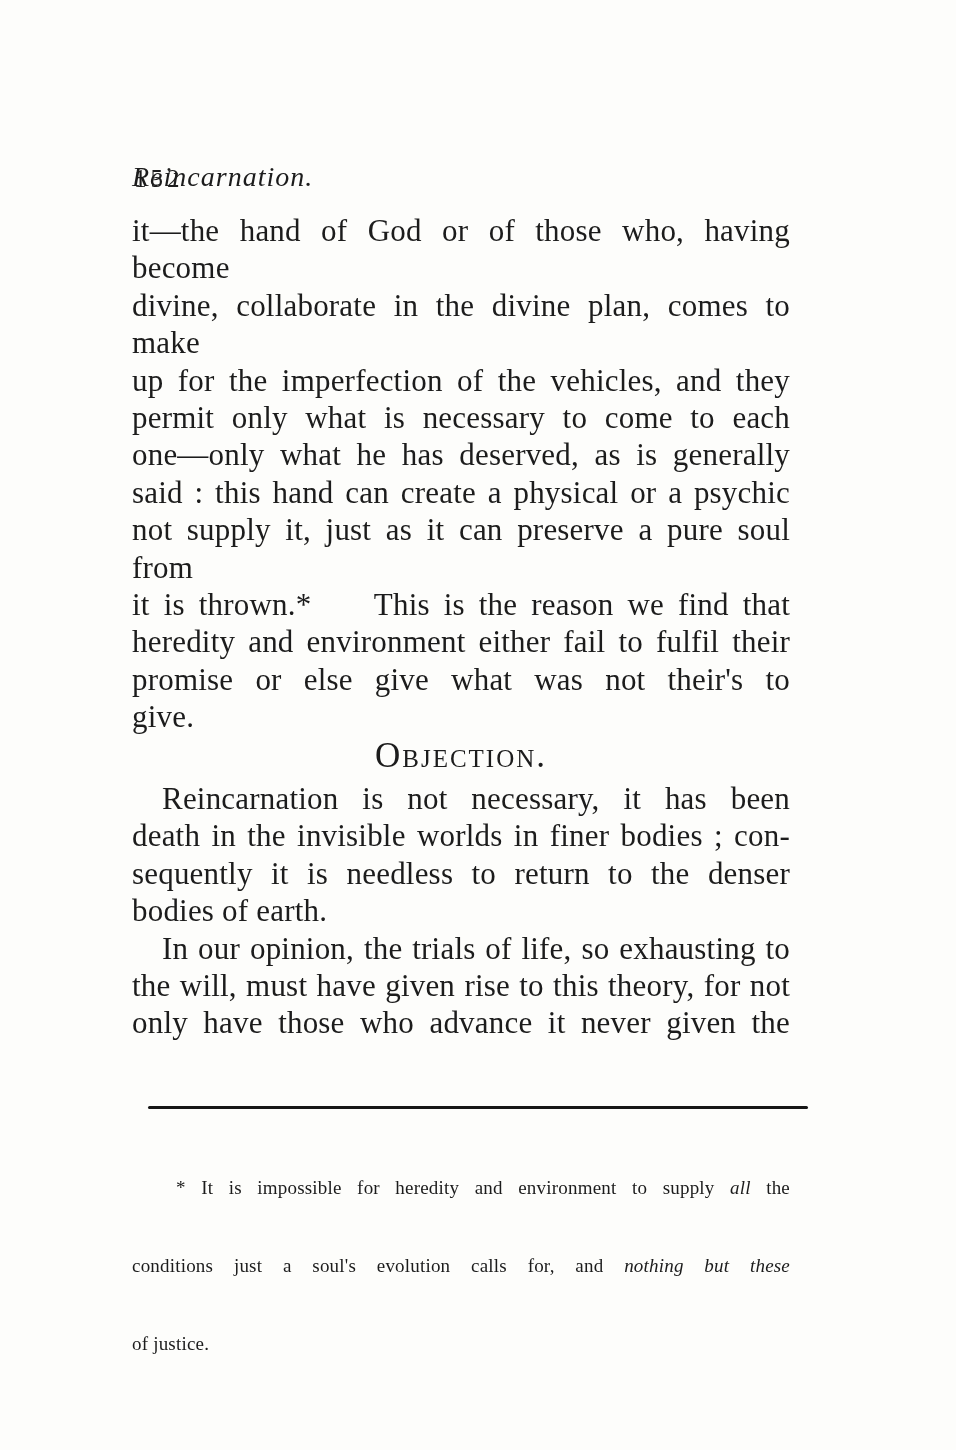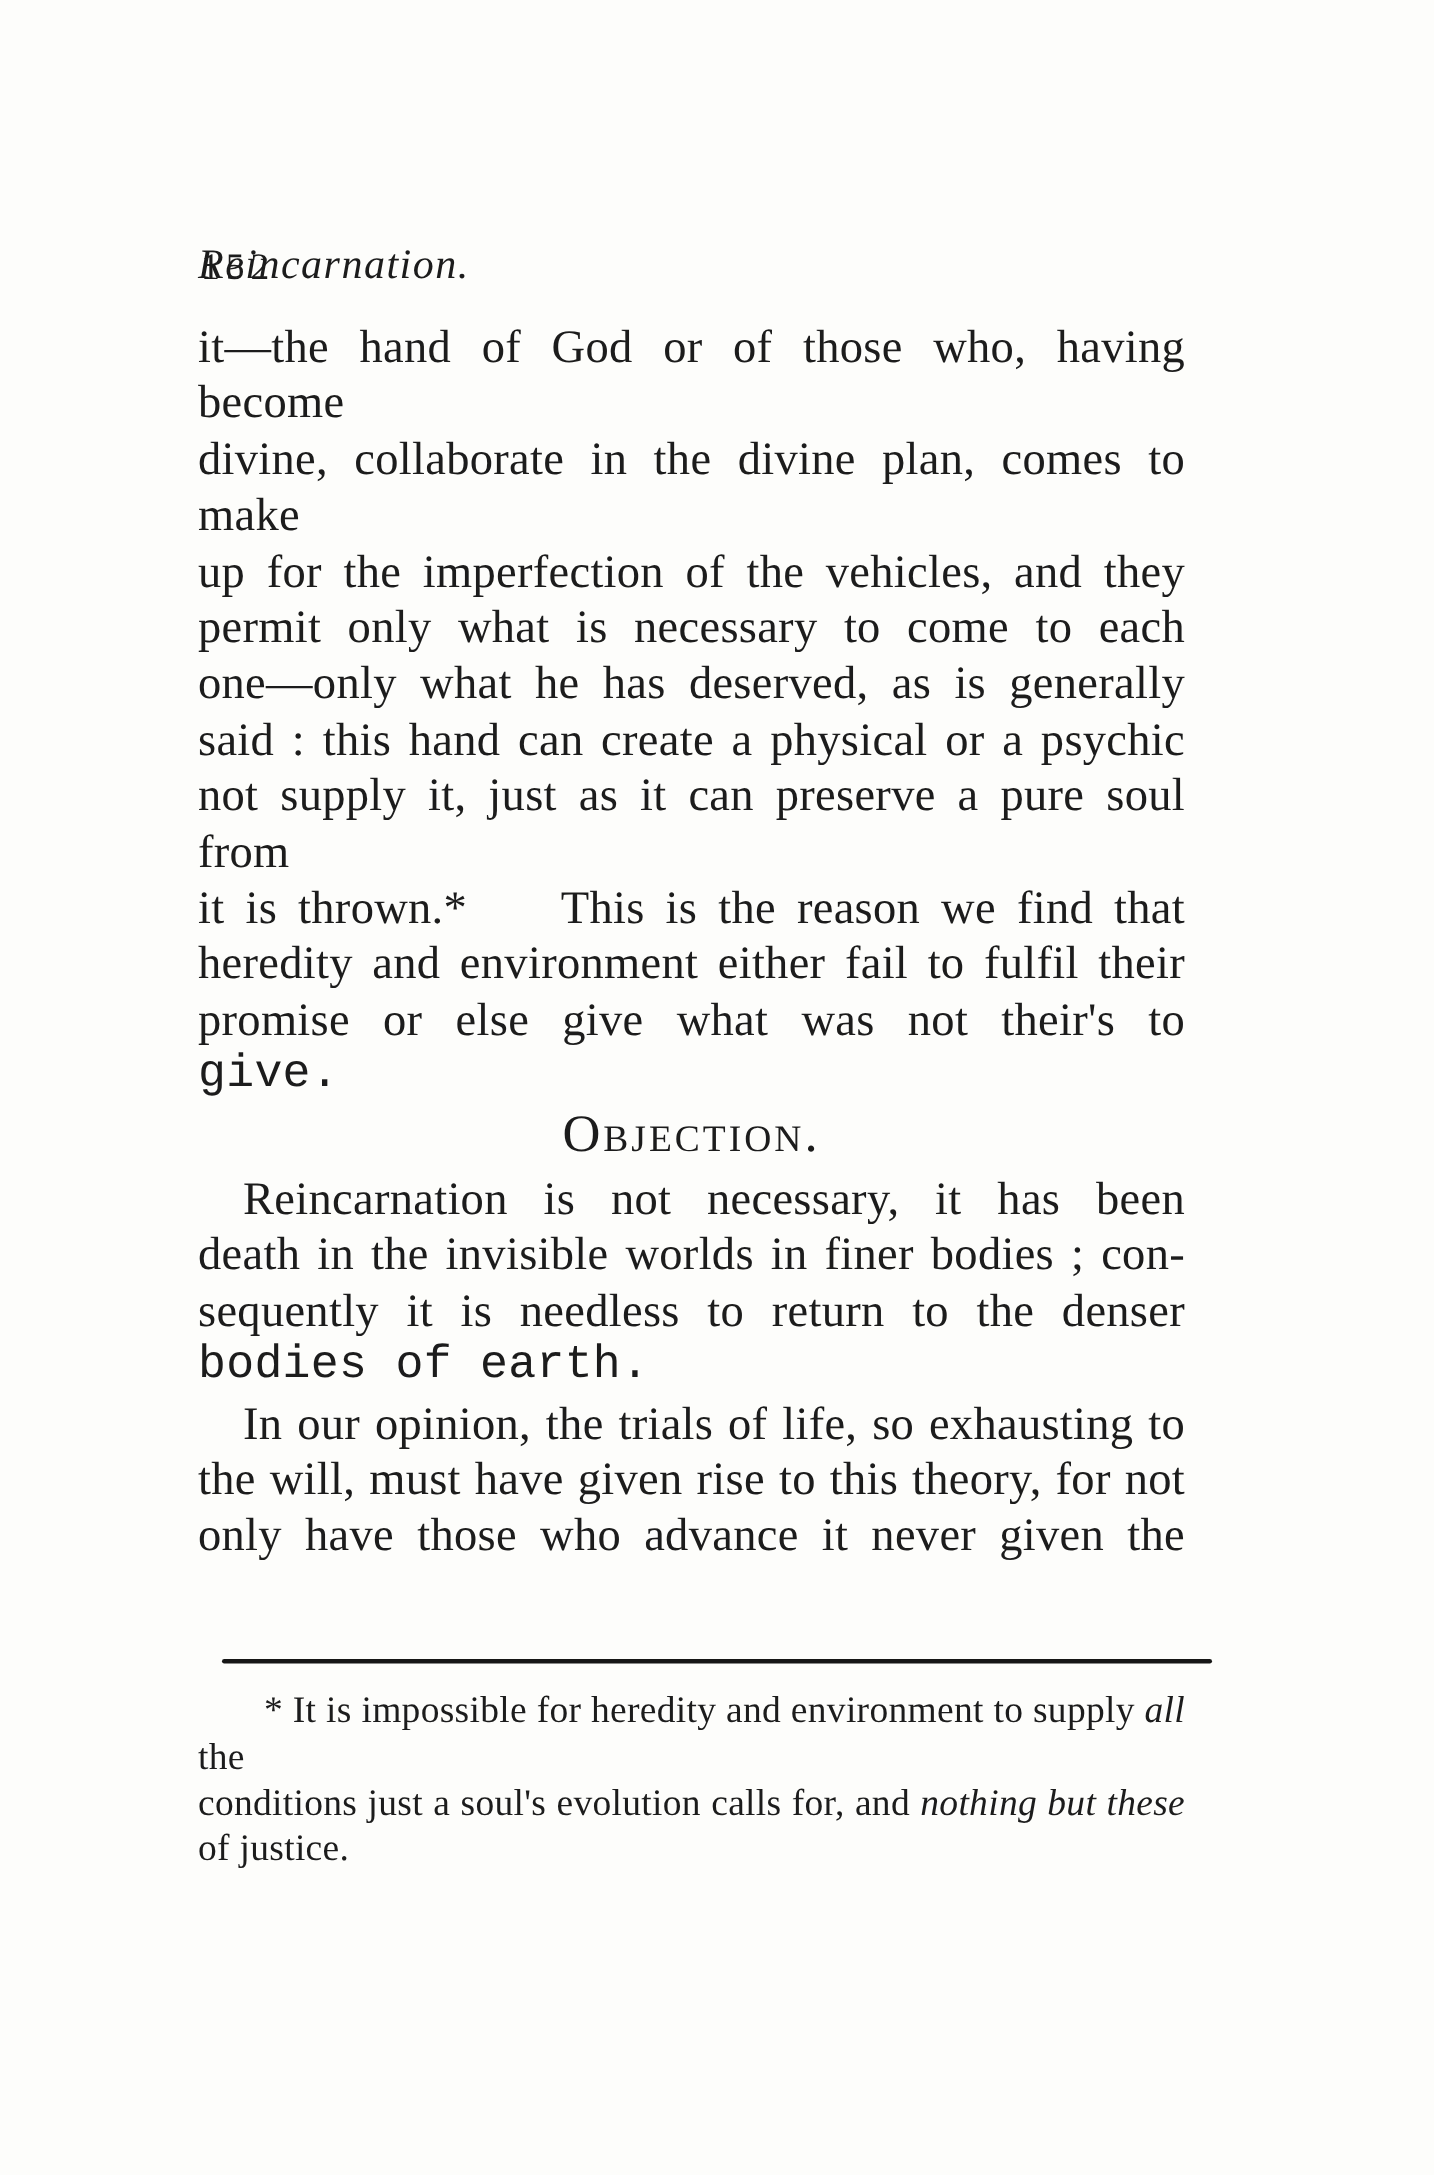"give." .line.last { font-family: Liberation Mono, monospace -> none }
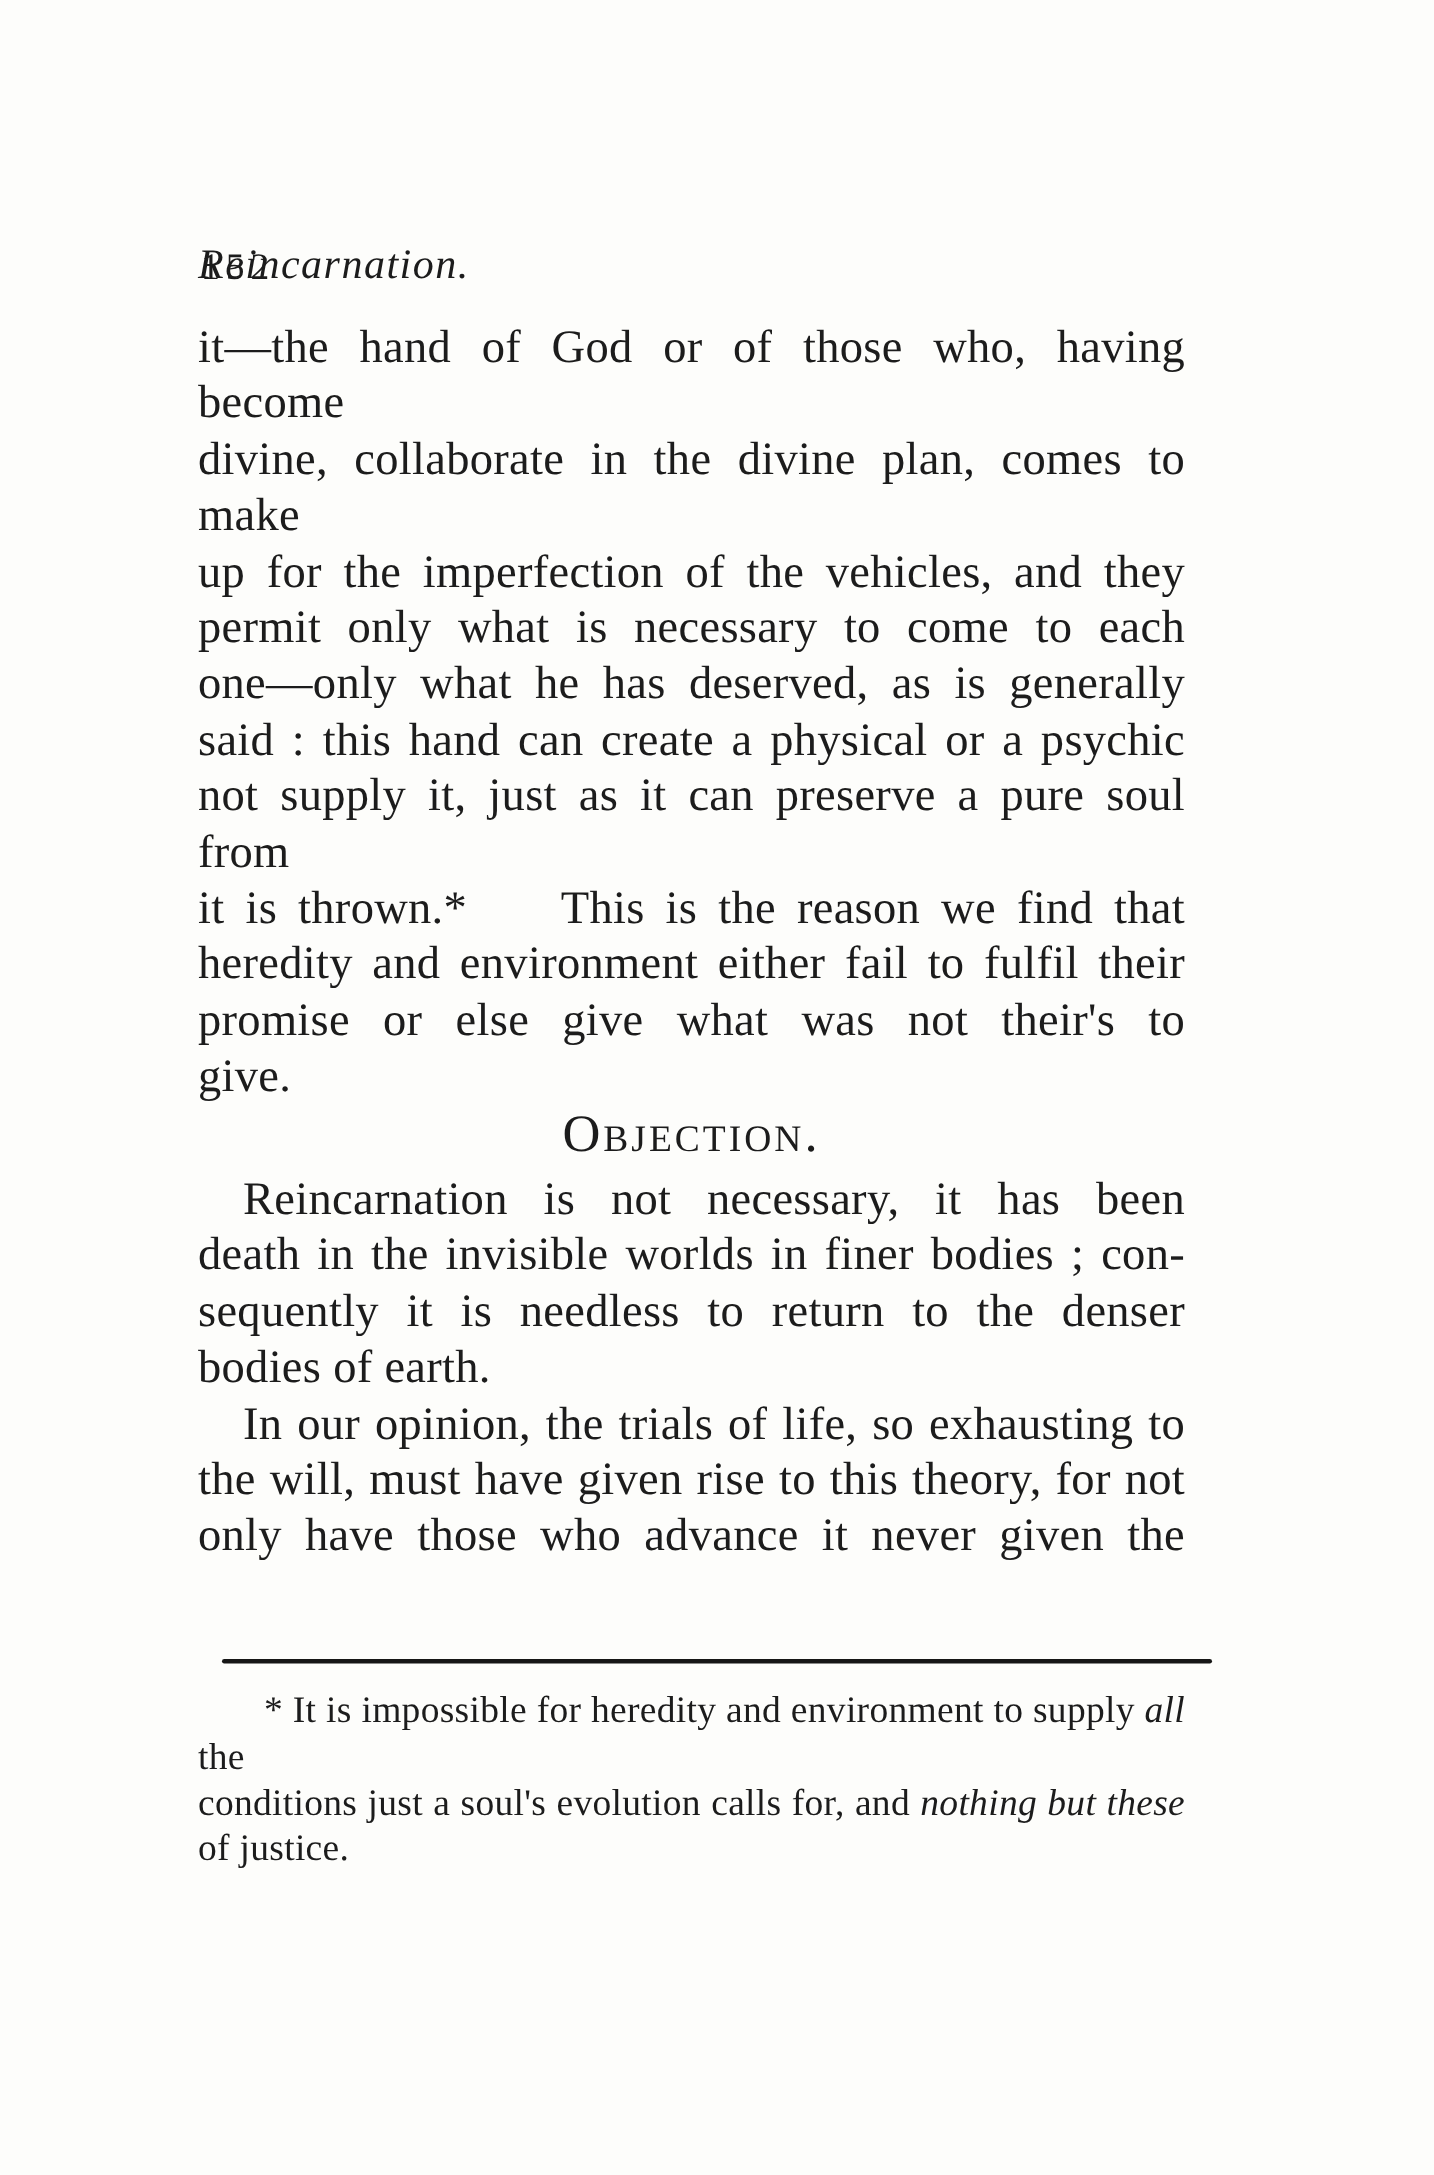"* It is impossible for" .fn-line { font-size: 25px -> 19px; margin-top: none -> 47px }
